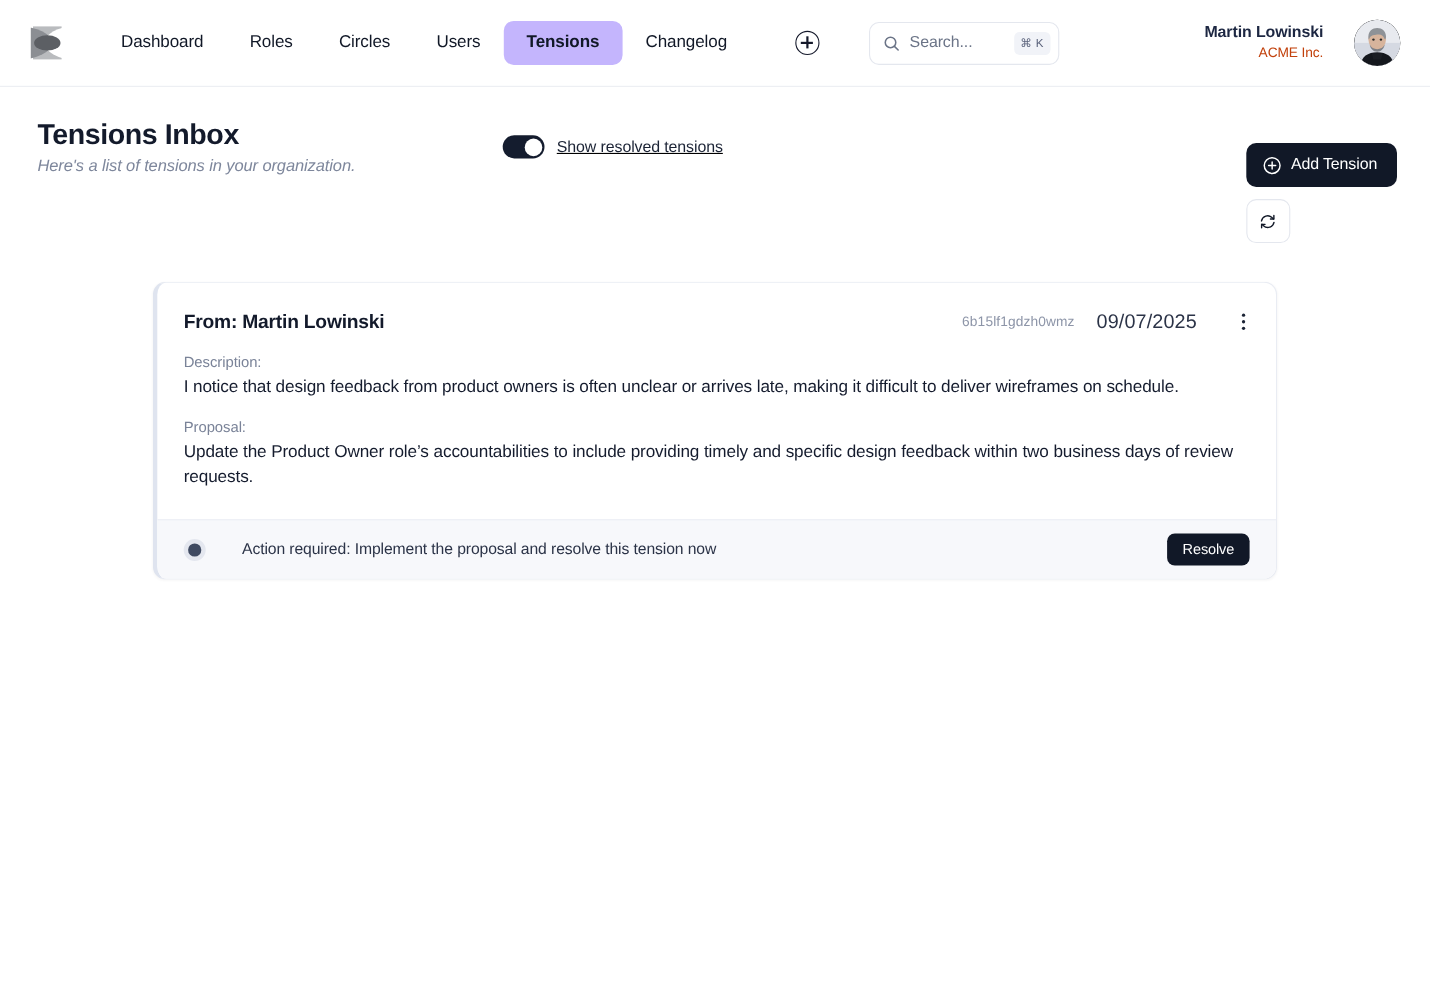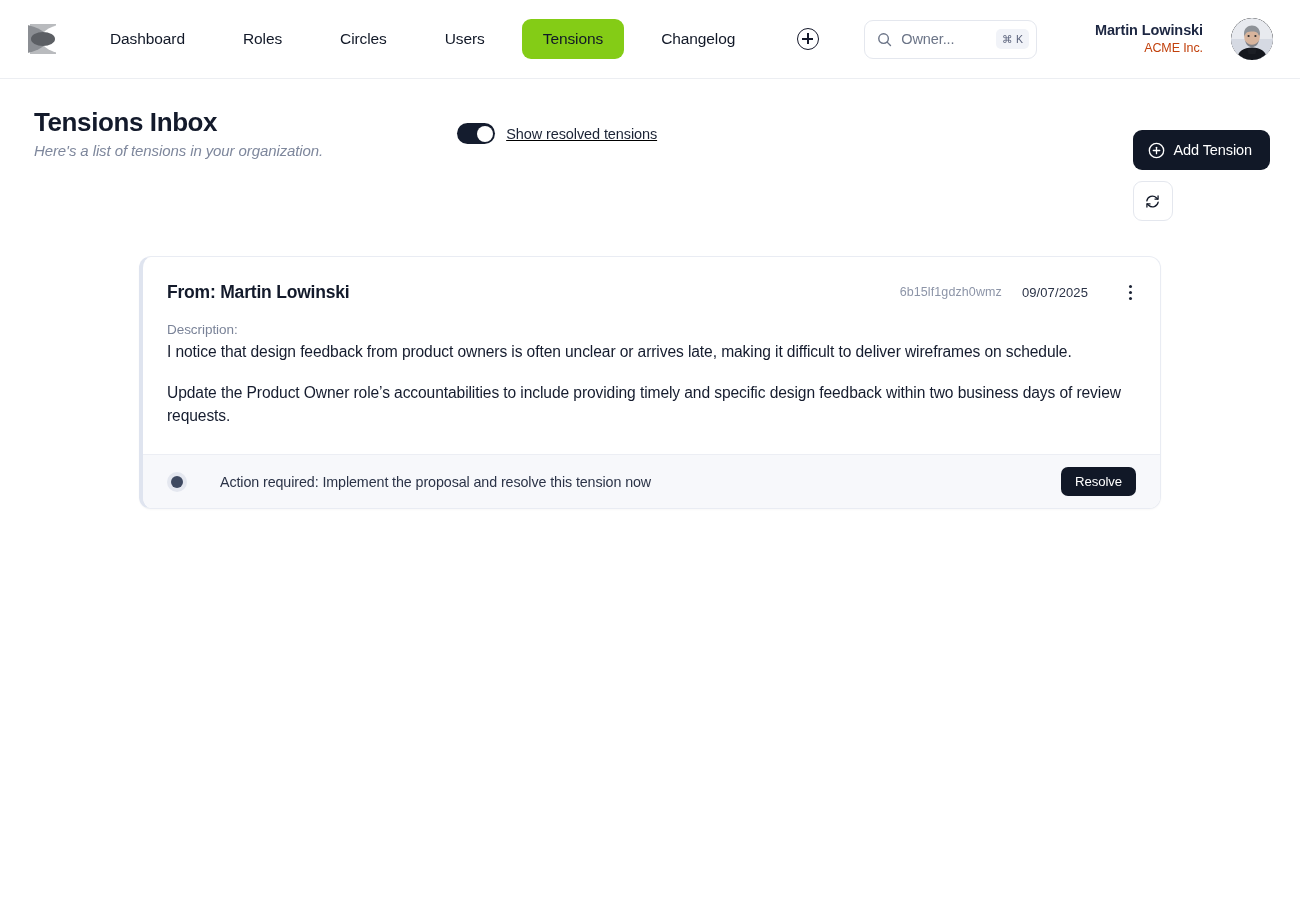"Dashboard" .nav { gap: 16px -> 0px }
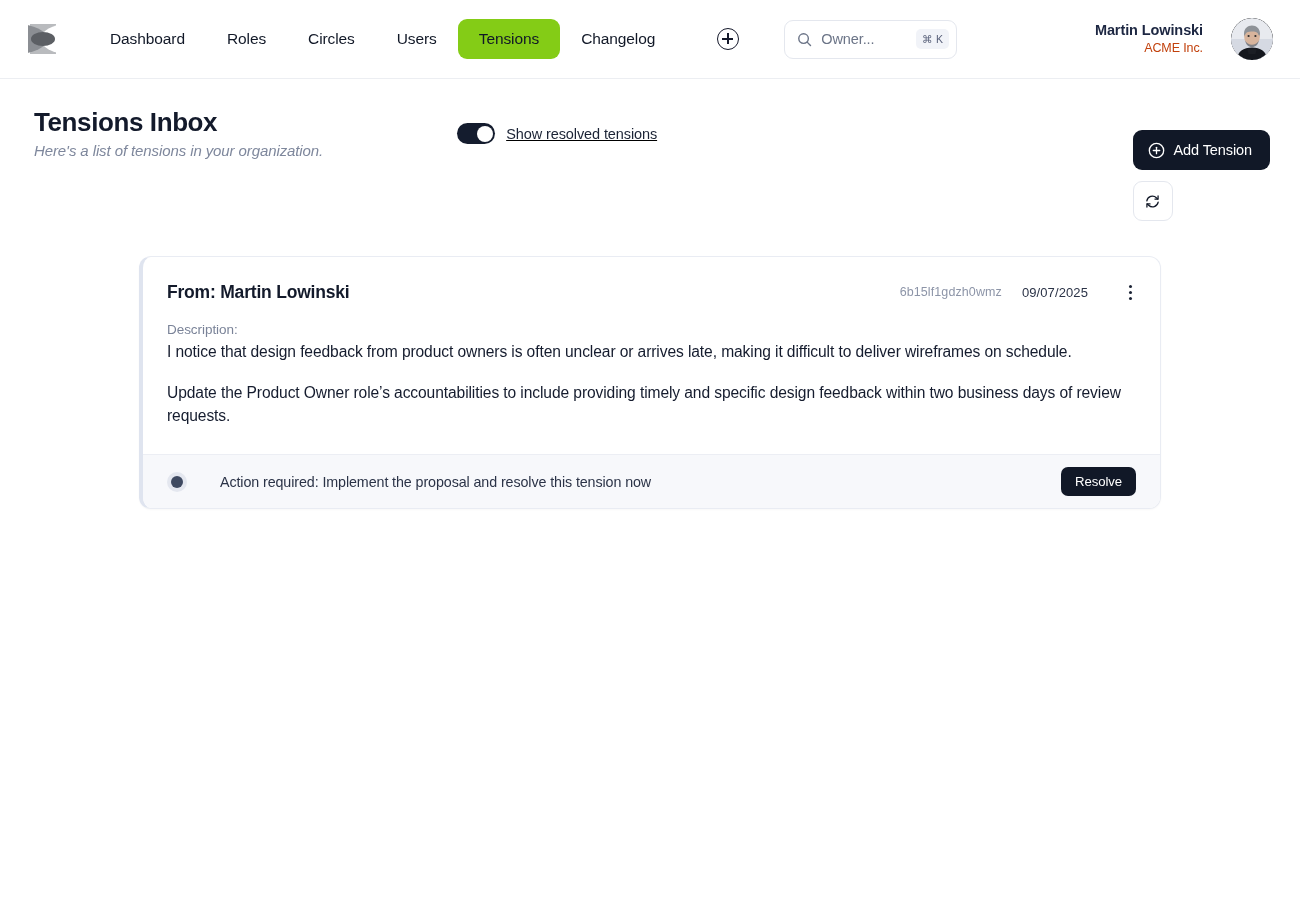"Tensions" .nav-item.active { background: #84cc16 -> #c4b5fd; font-weight: 400 -> 700 }
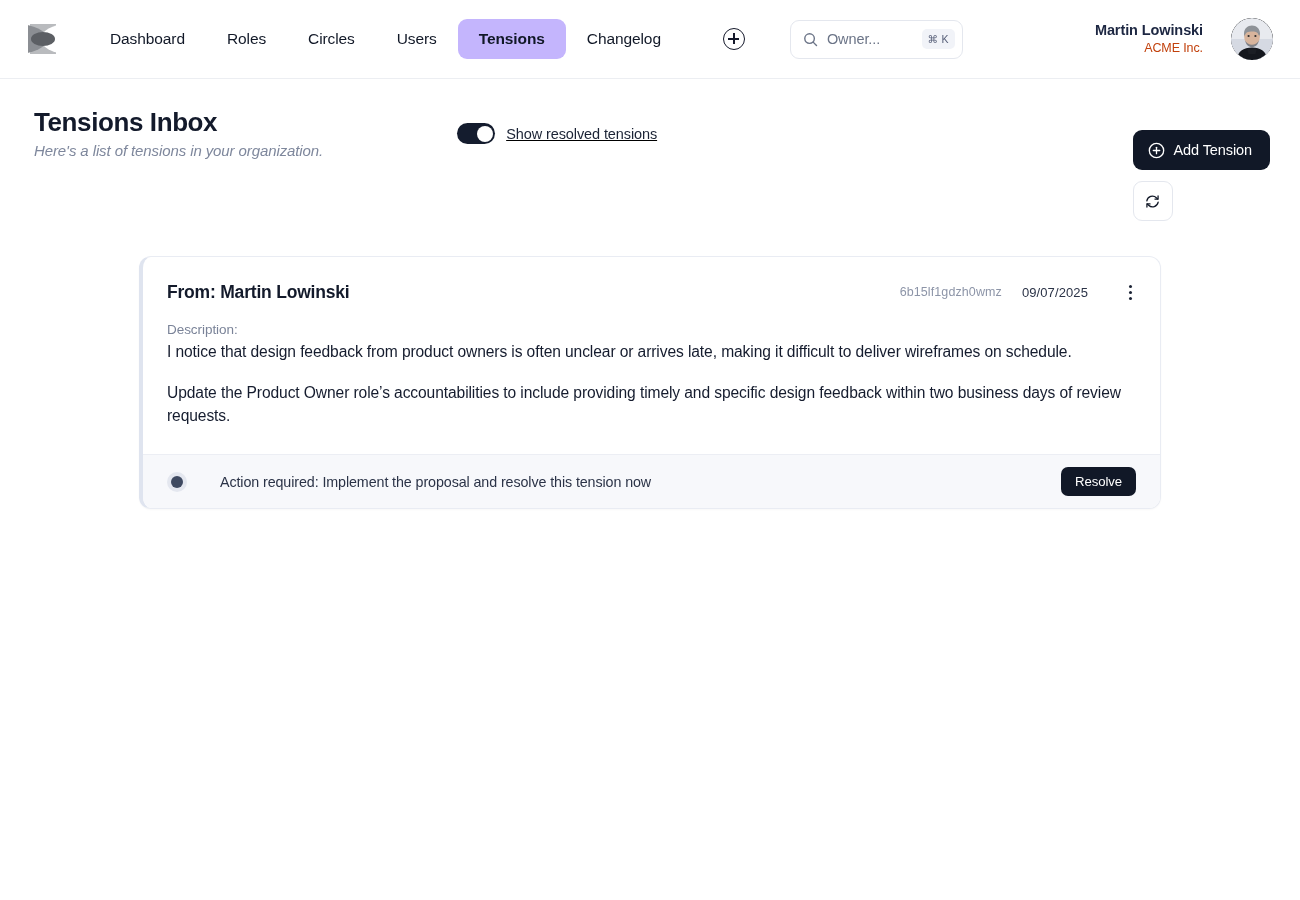"Owner..." span.search-placeholder { text: Owner -> Search }
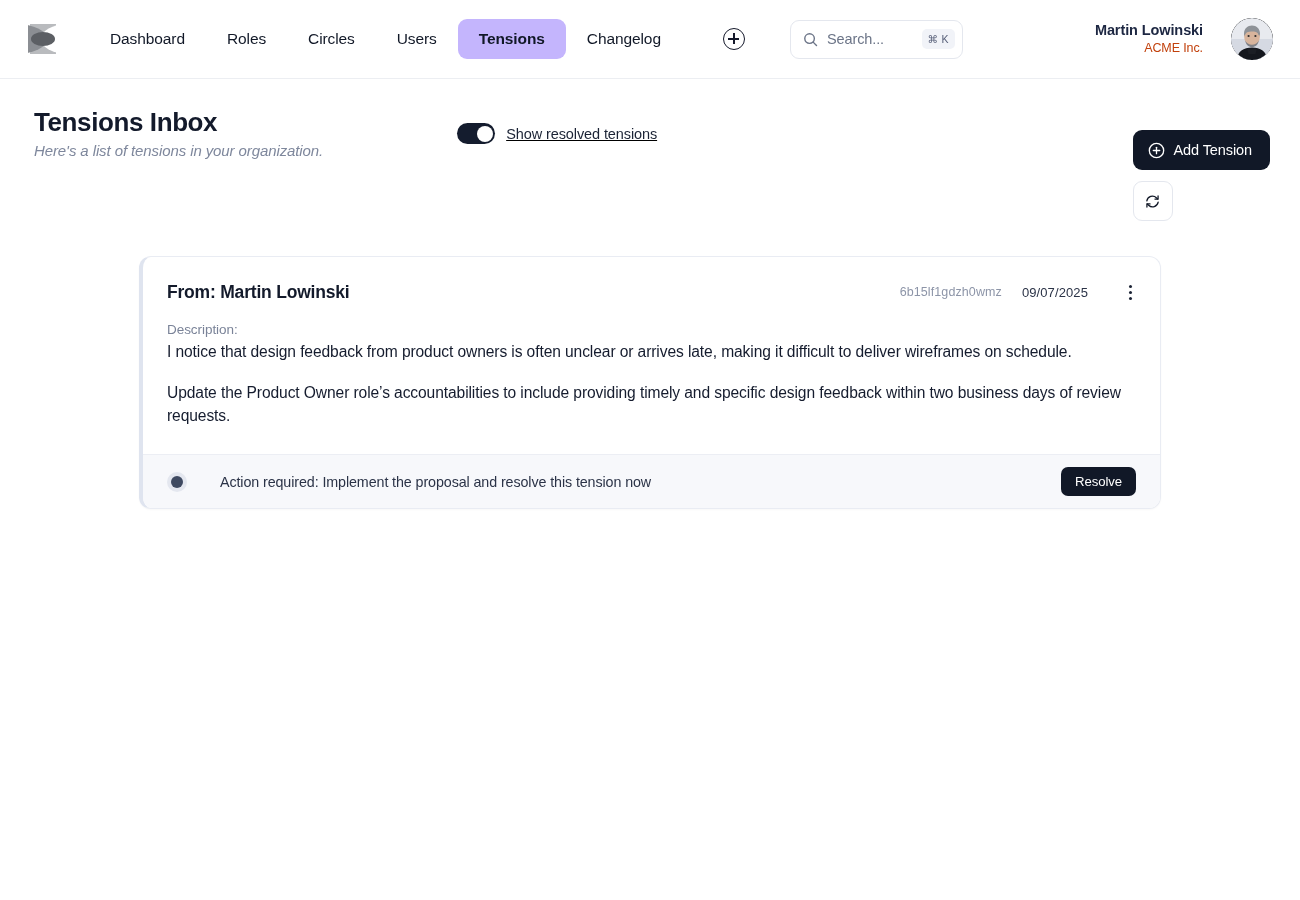"09/07/2025" .card-date { font-size: 13px -> 18px }
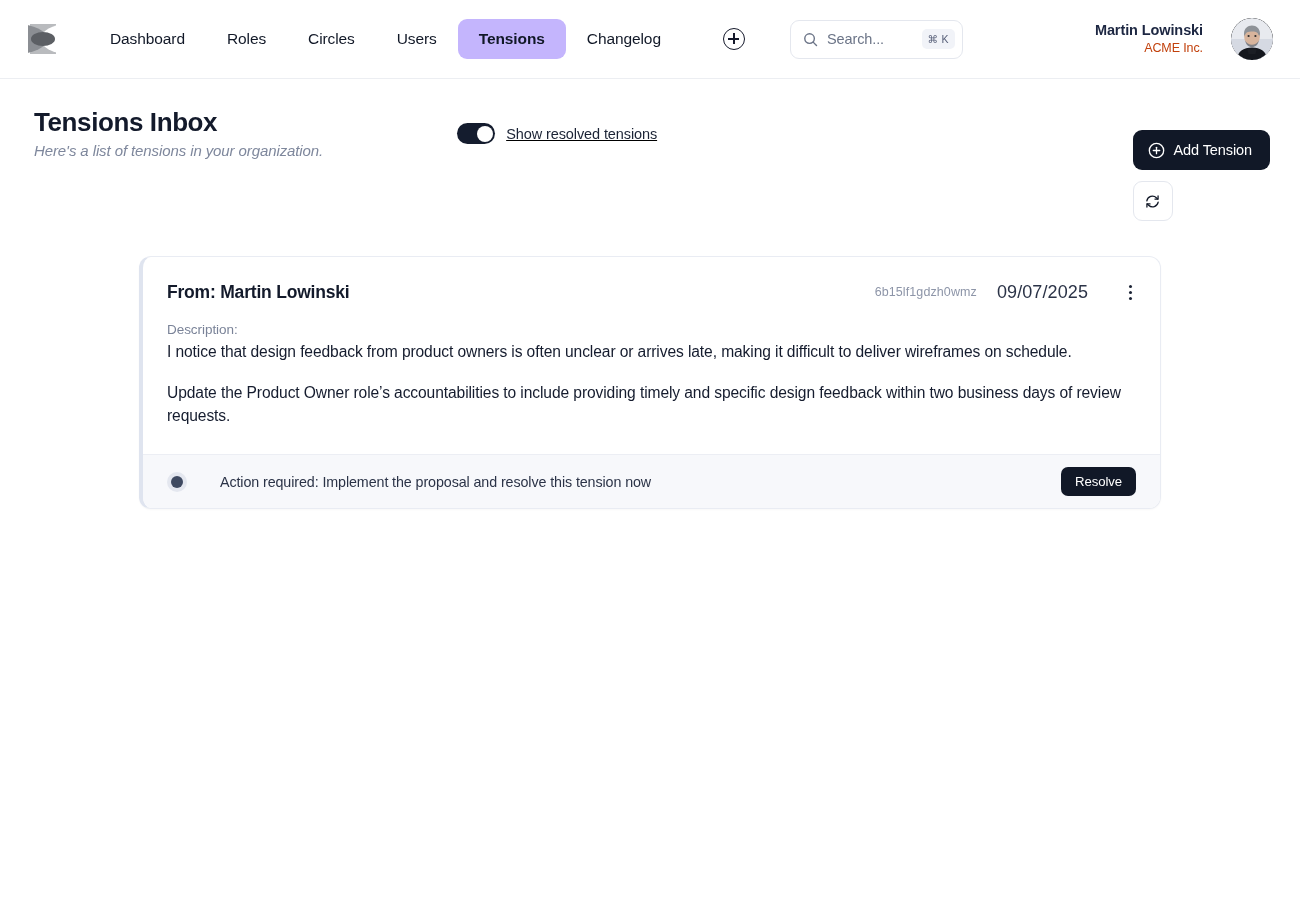"Proposal:" div.field-label { html: none -> <div>Proposal:</div> }
